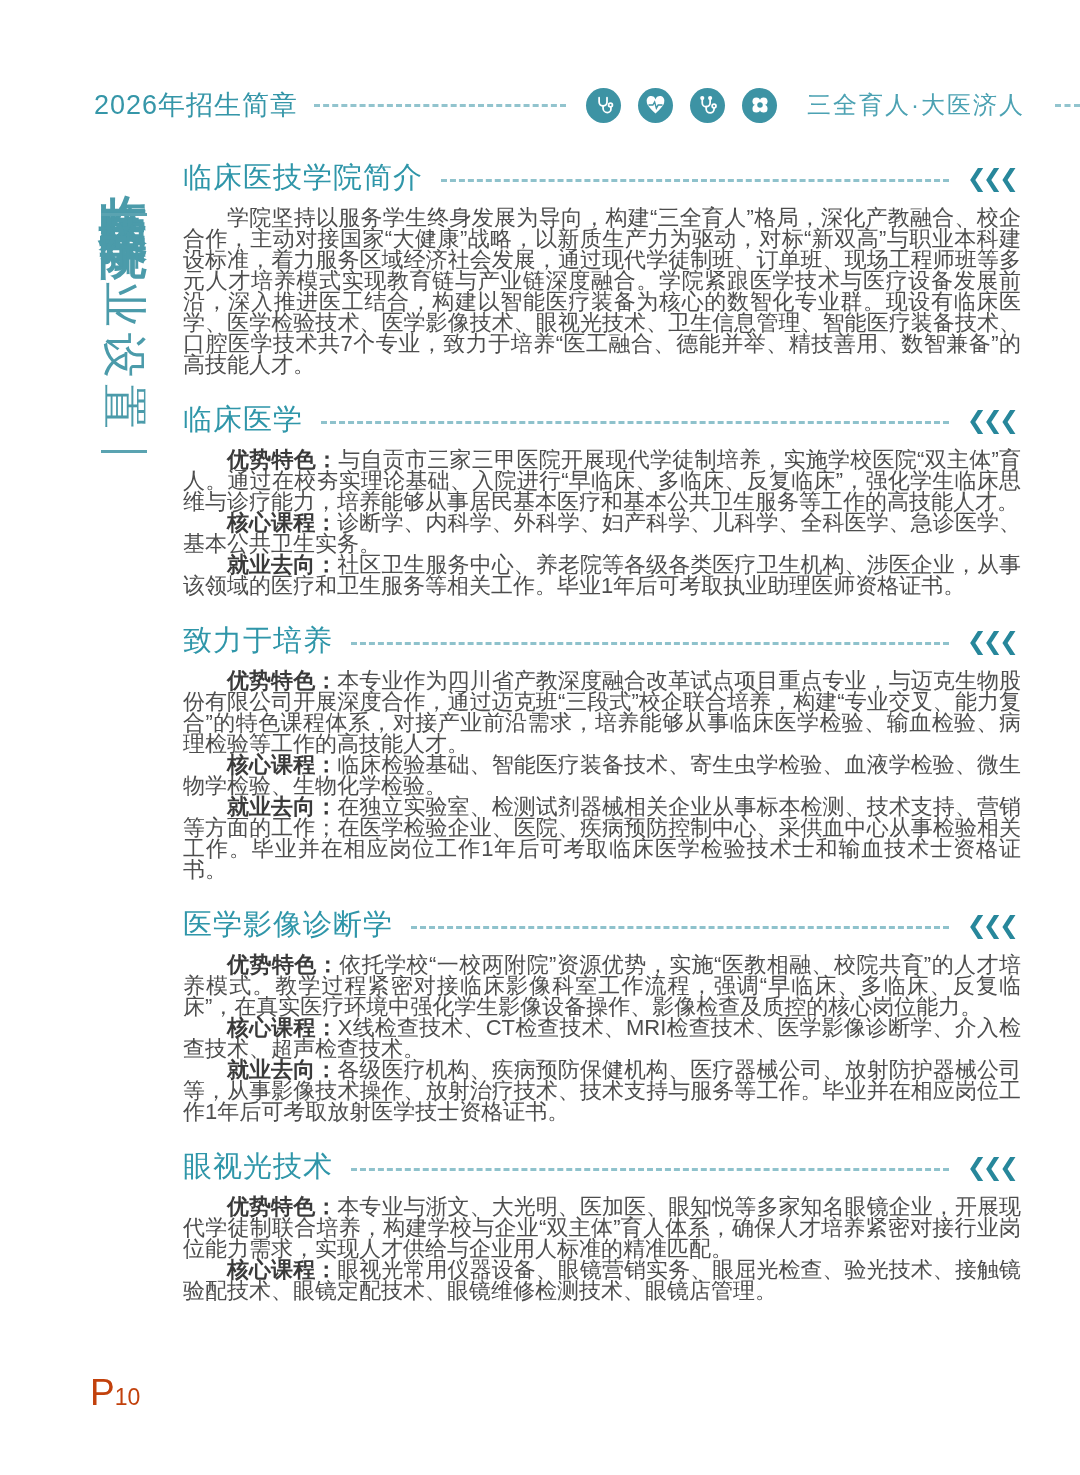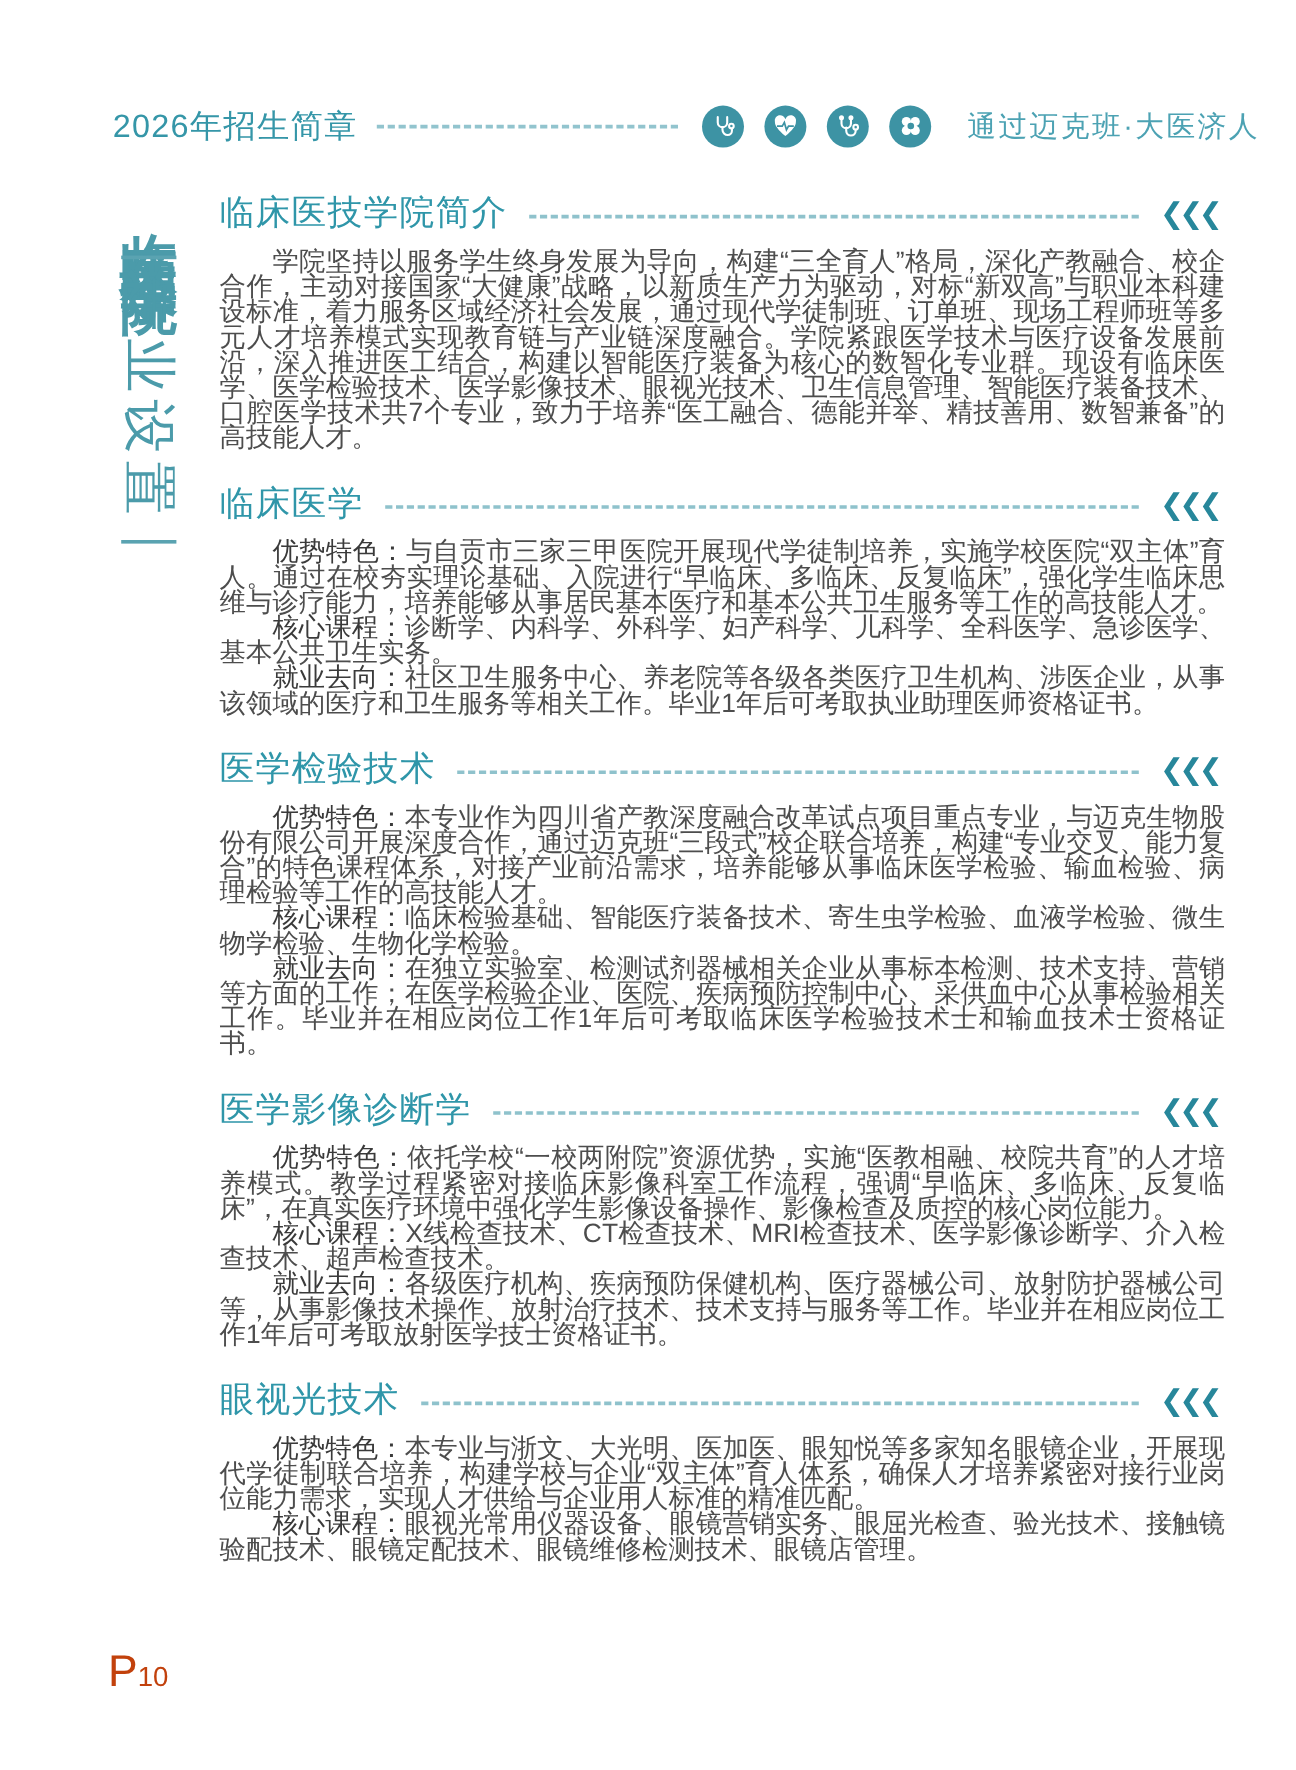"通过迈克班·大医济人" span.slogan { text: 通过迈克班 -> 三全育人 }
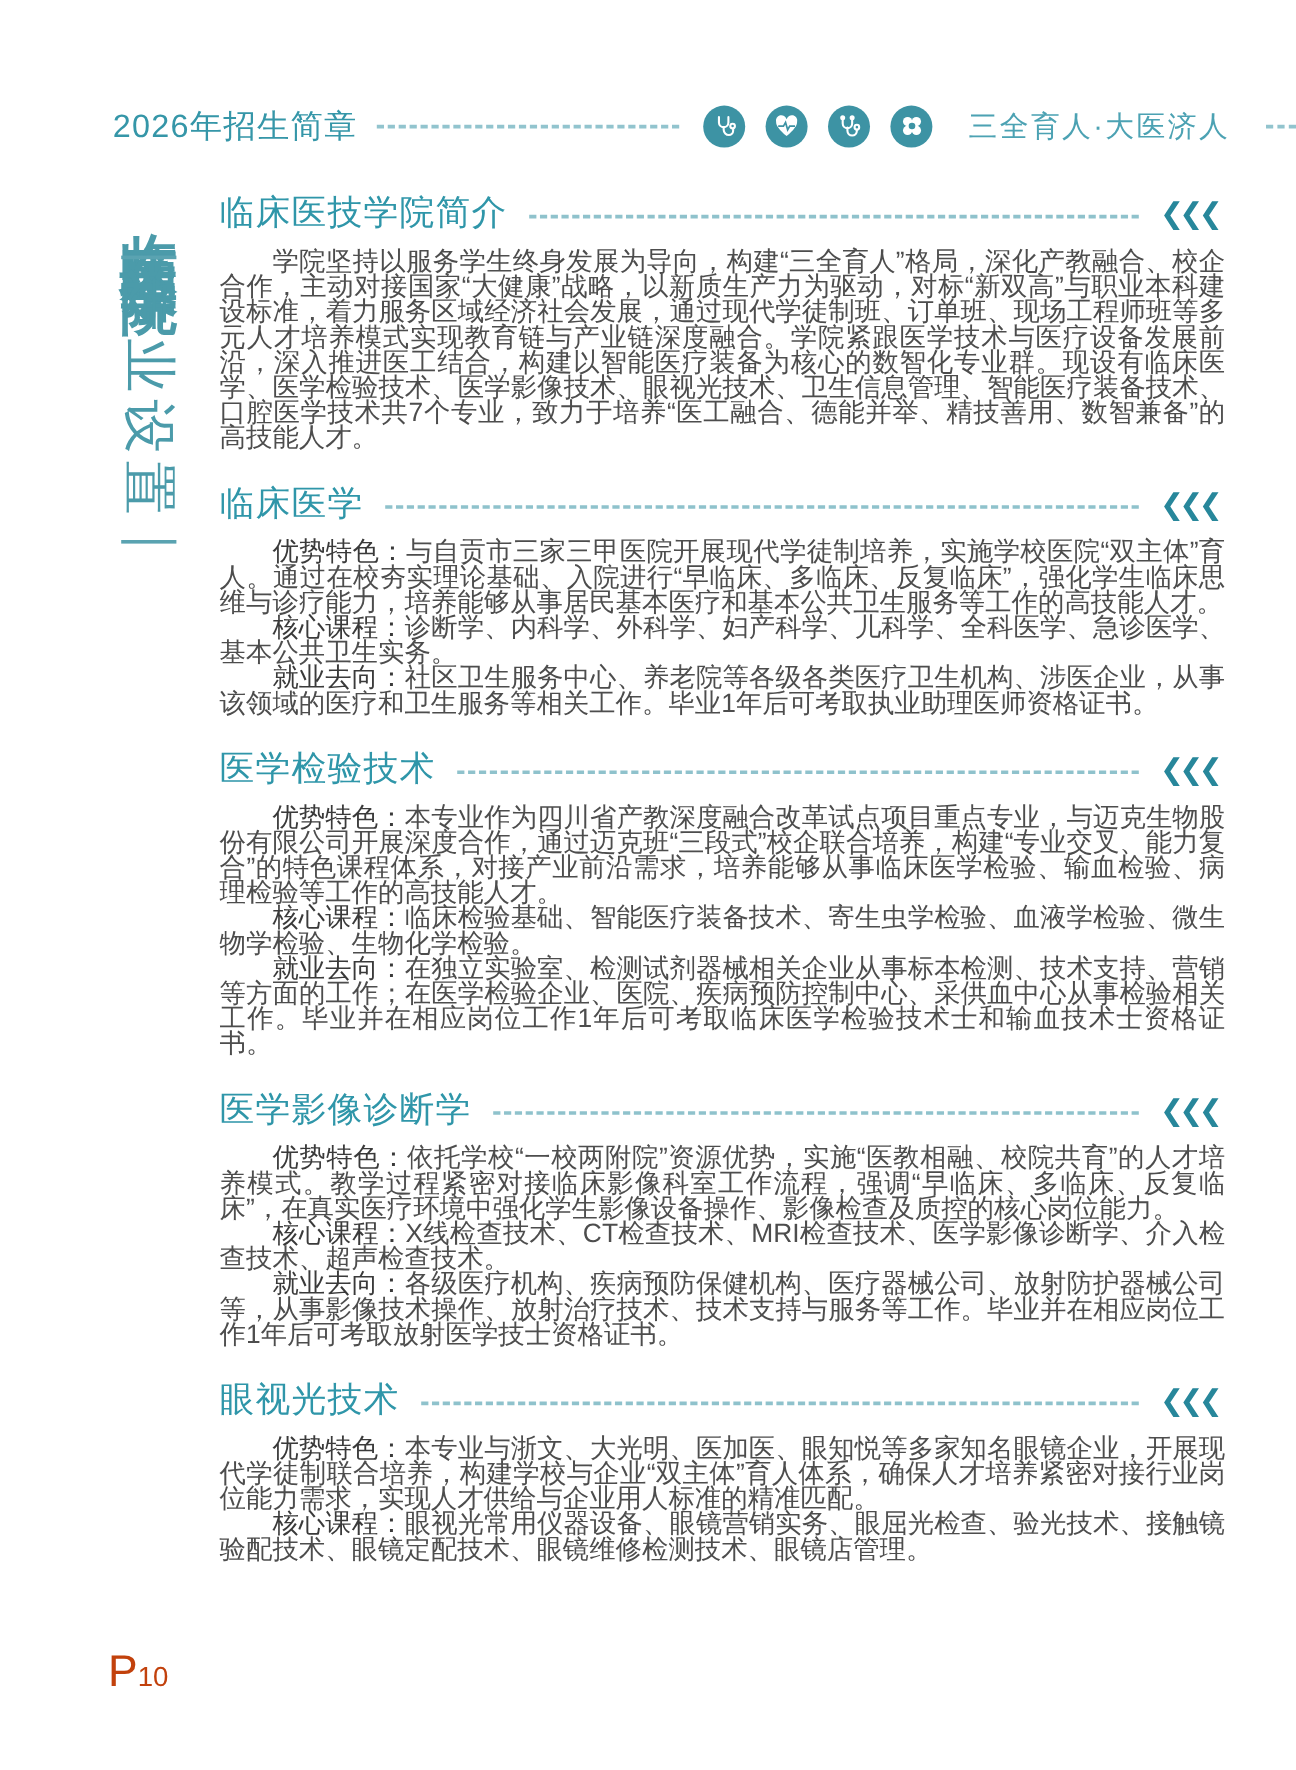"优势特色：" .plabel { font-weight: normal -> bold }
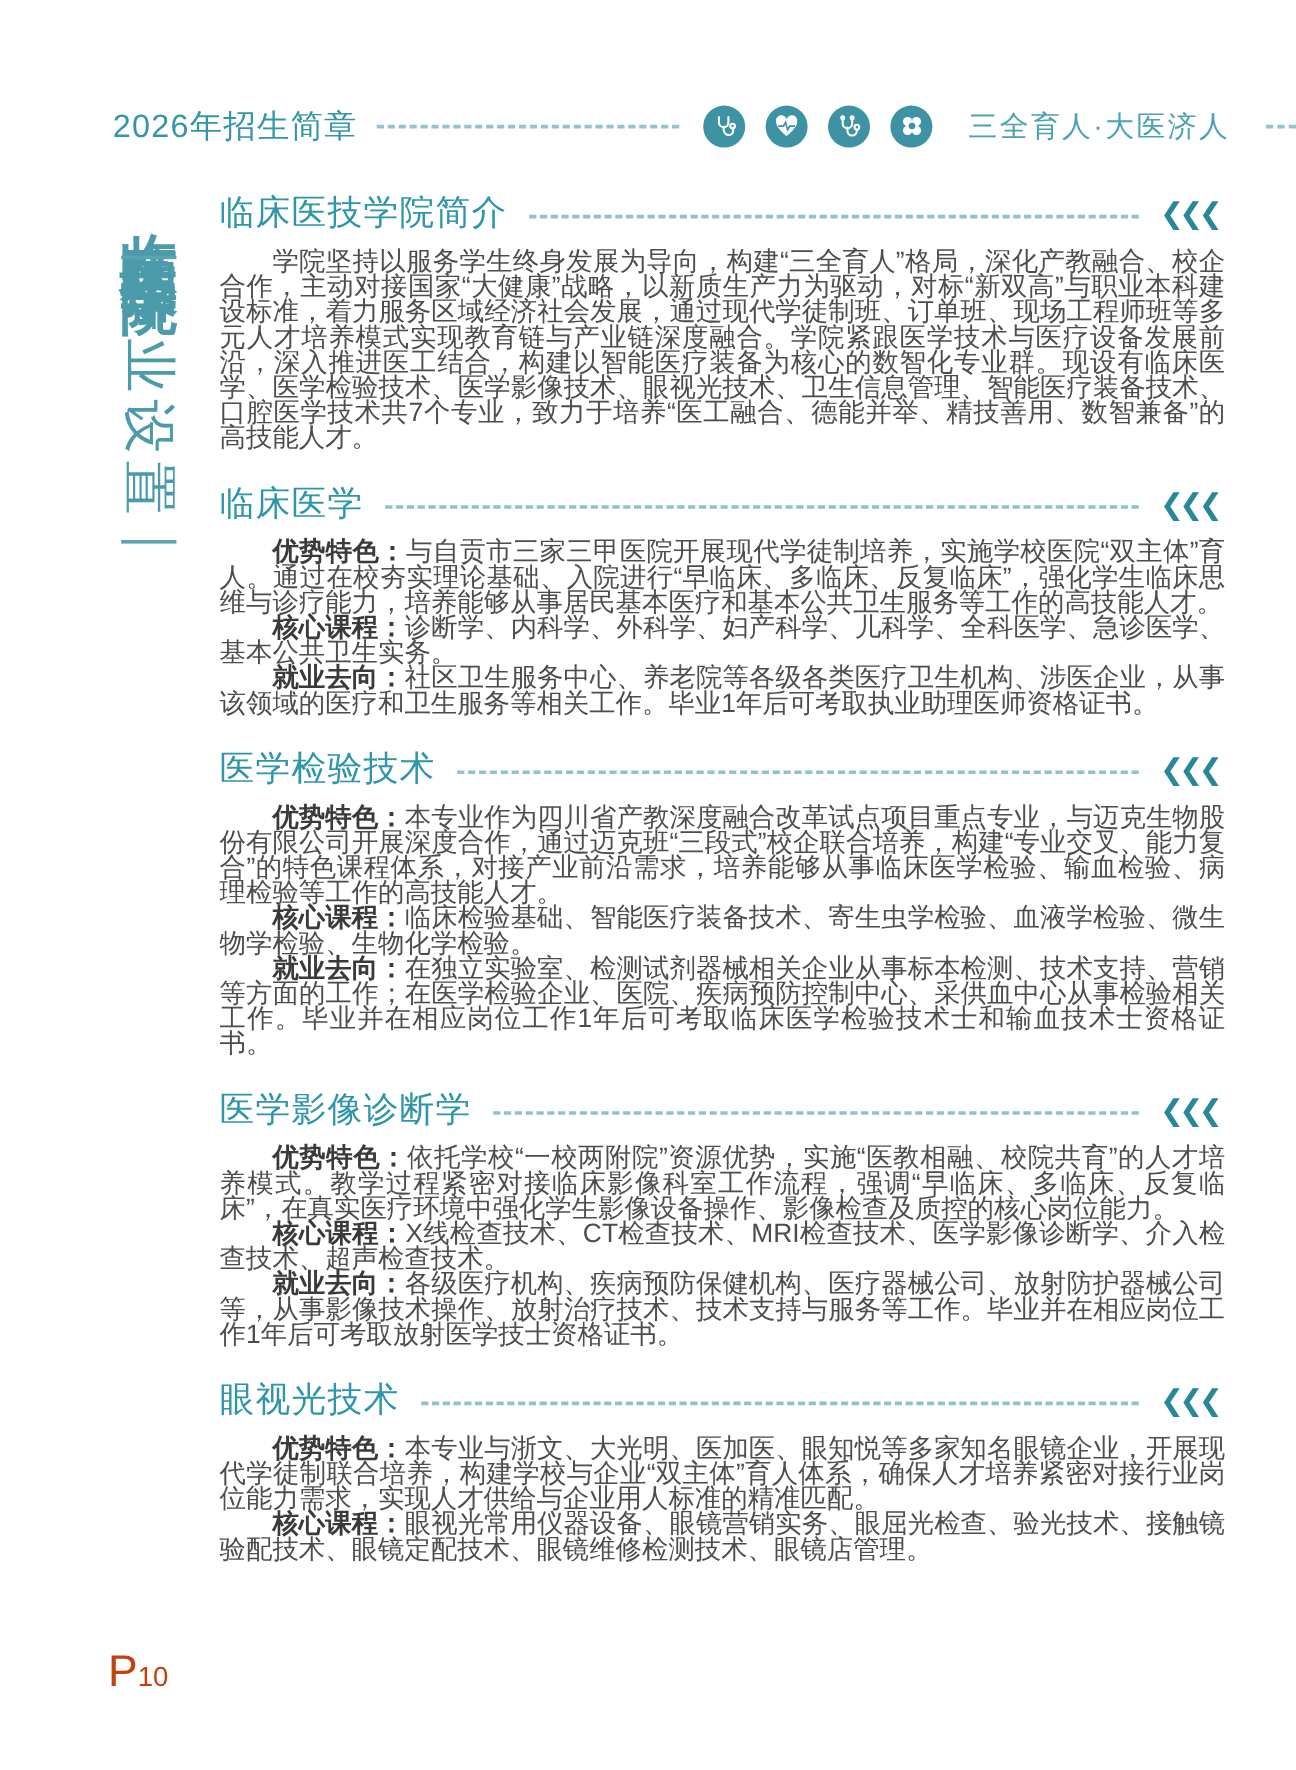"医学检验技术" span.sec-title { text: 医学检验技术 -> 致力于培养 }
